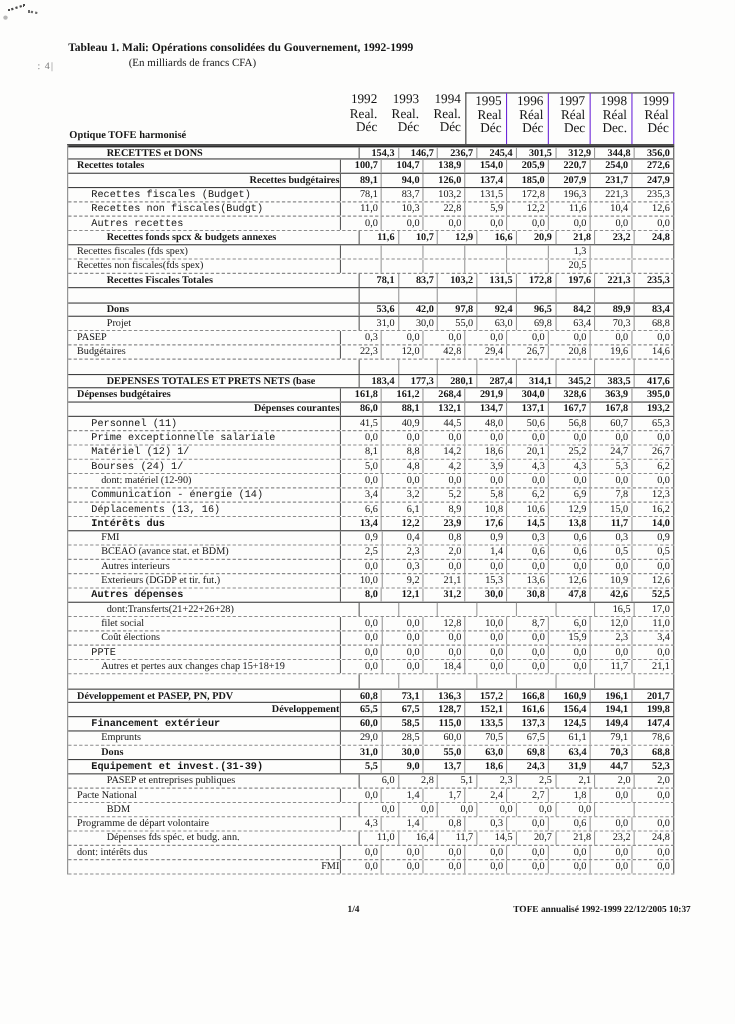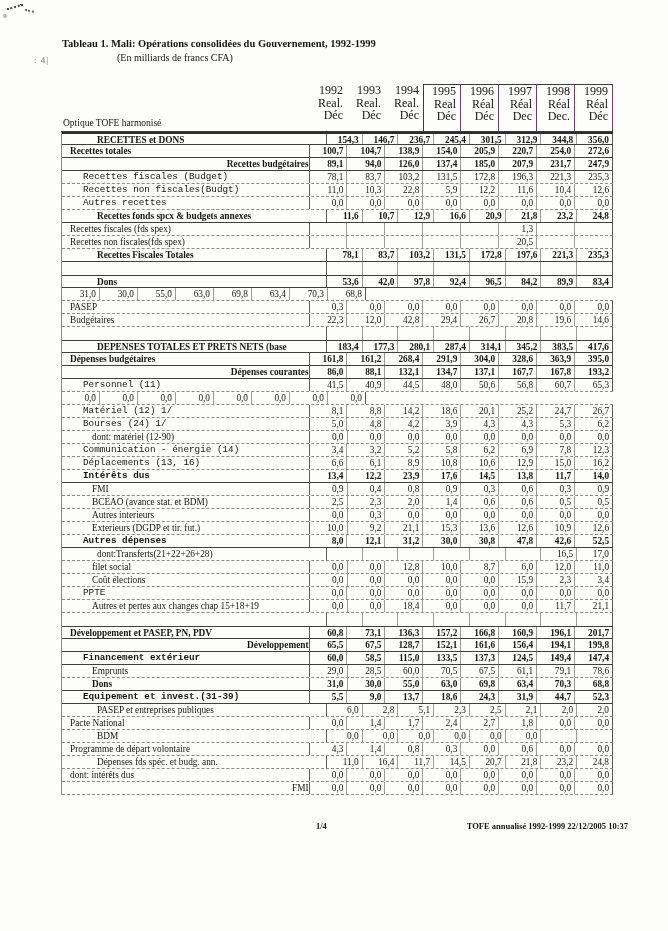"Optique TOFE harmonisé" .corner-label { font-weight: normal -> bold }
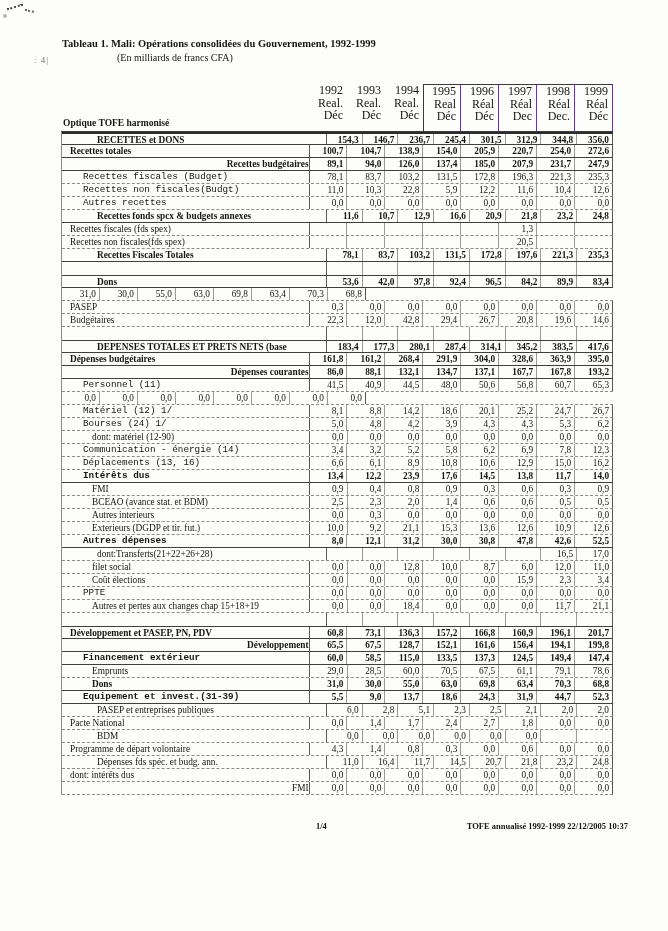"Projet" div.lab { html: none -> <div>Projet</div> }
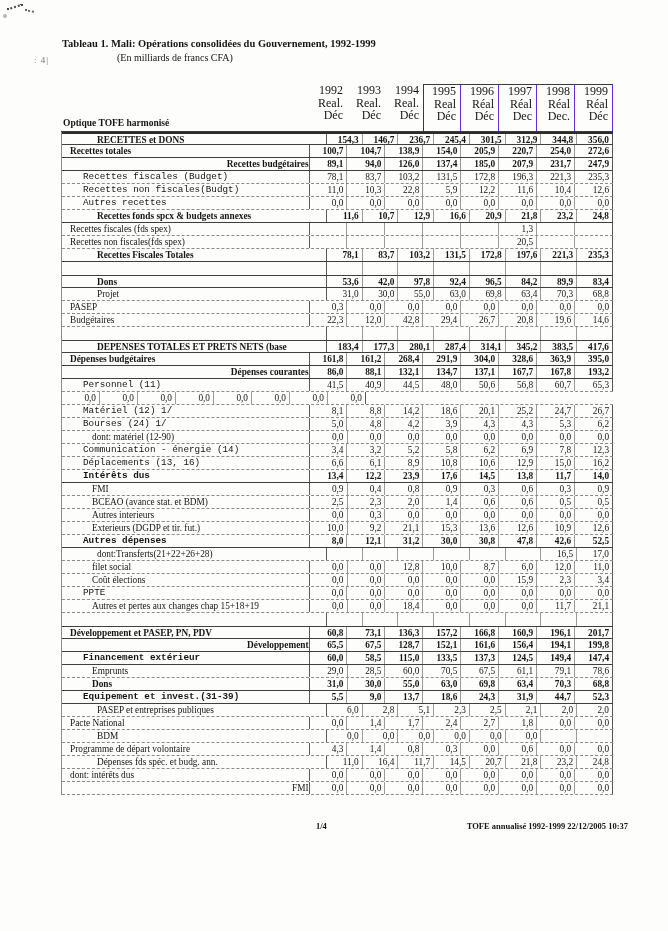"Prime exceptionnelle salariale" div.lab { html: none -> <div>Prime exceptionnelle salariale</div> }
